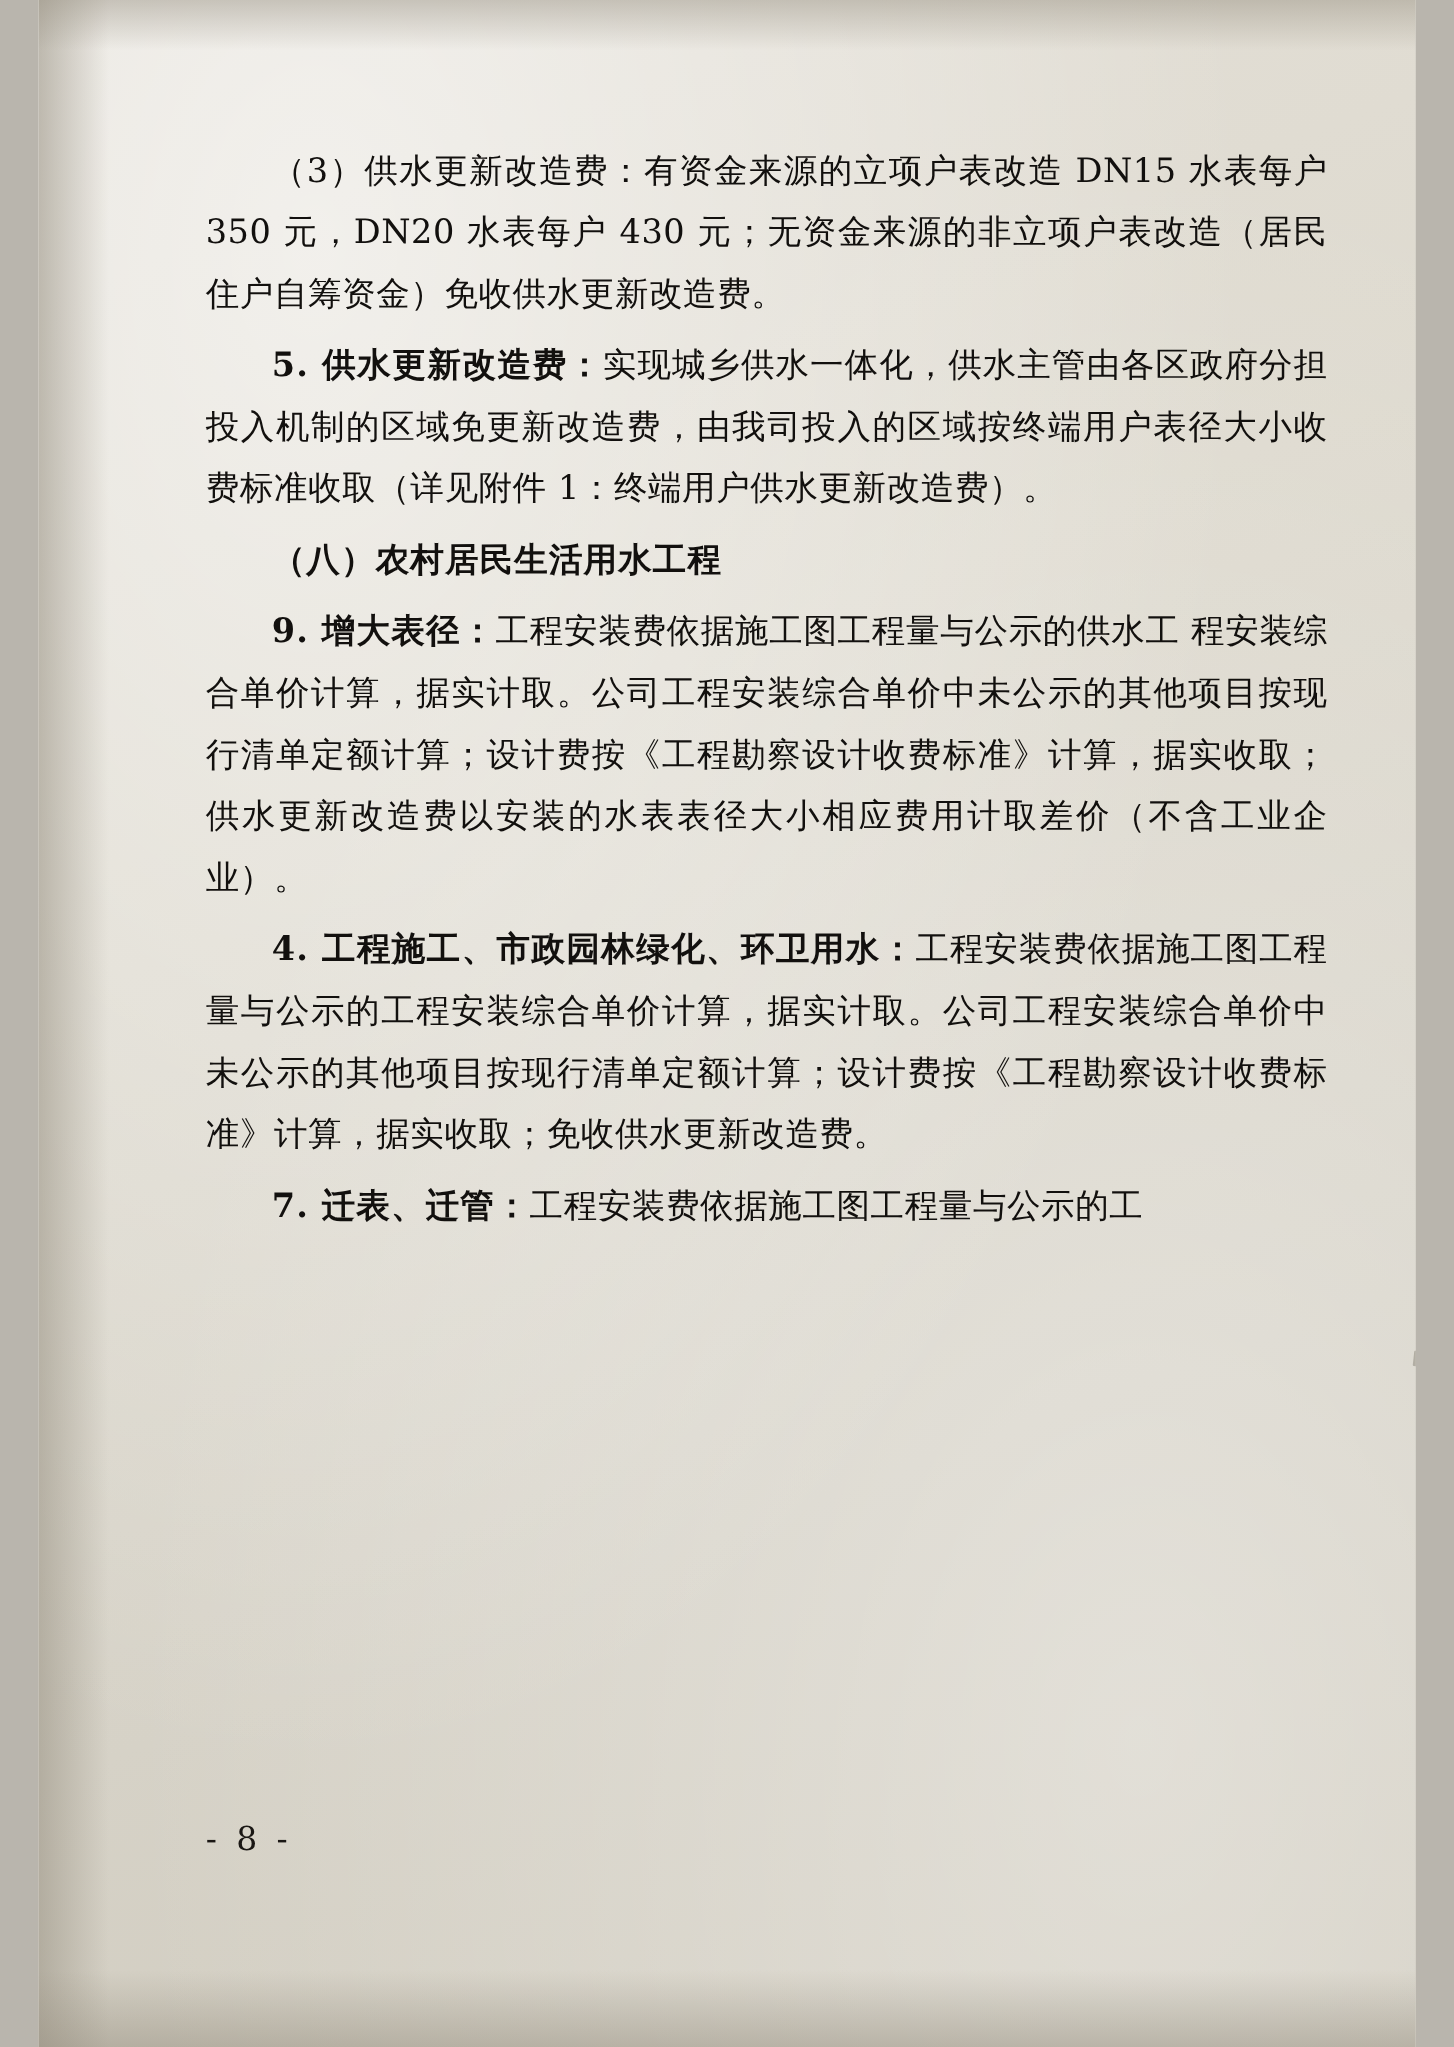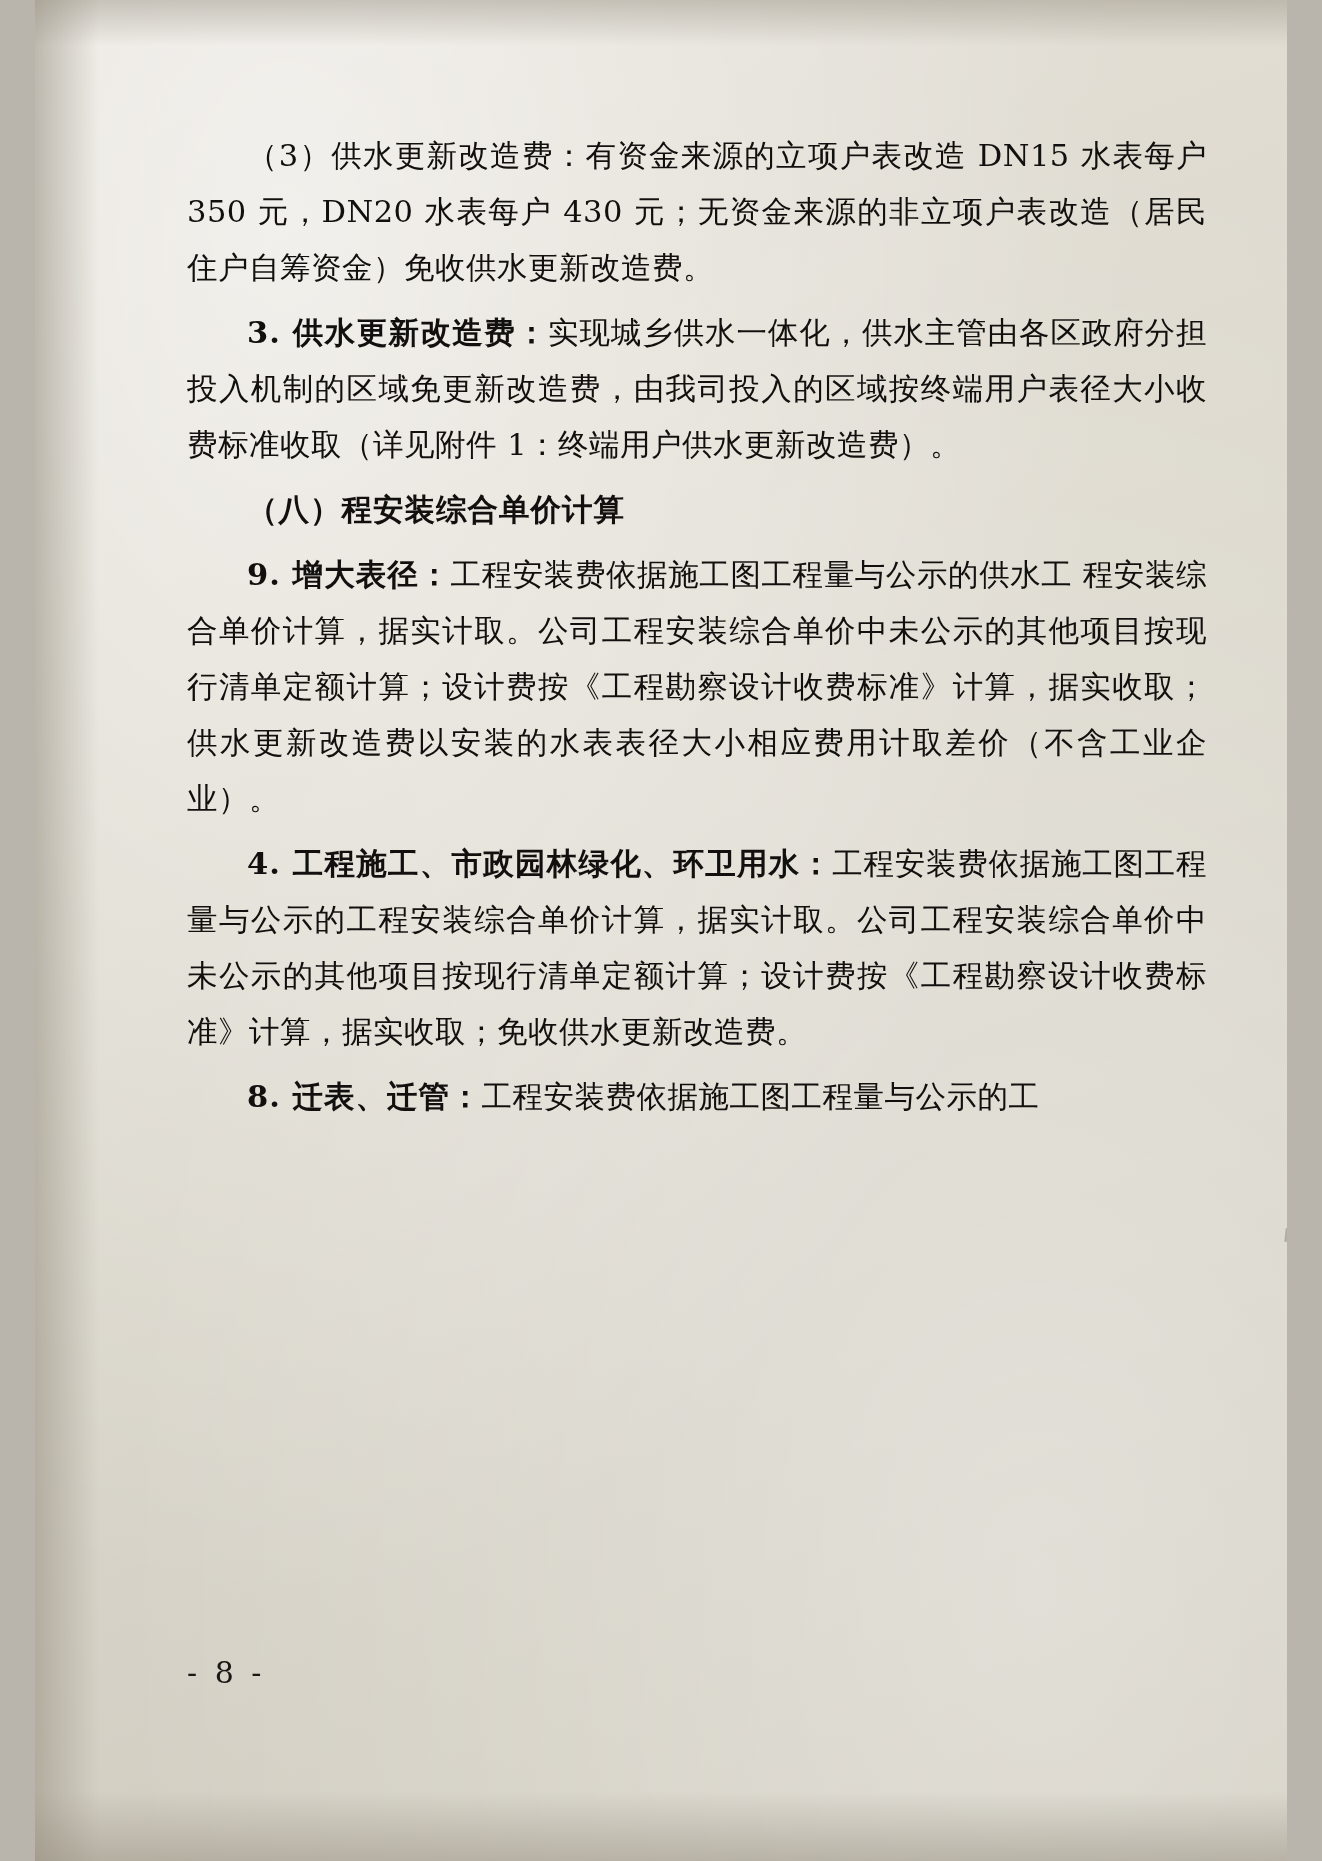"3. 供水更新改造费：" span.b { text: 3 -> 5 }
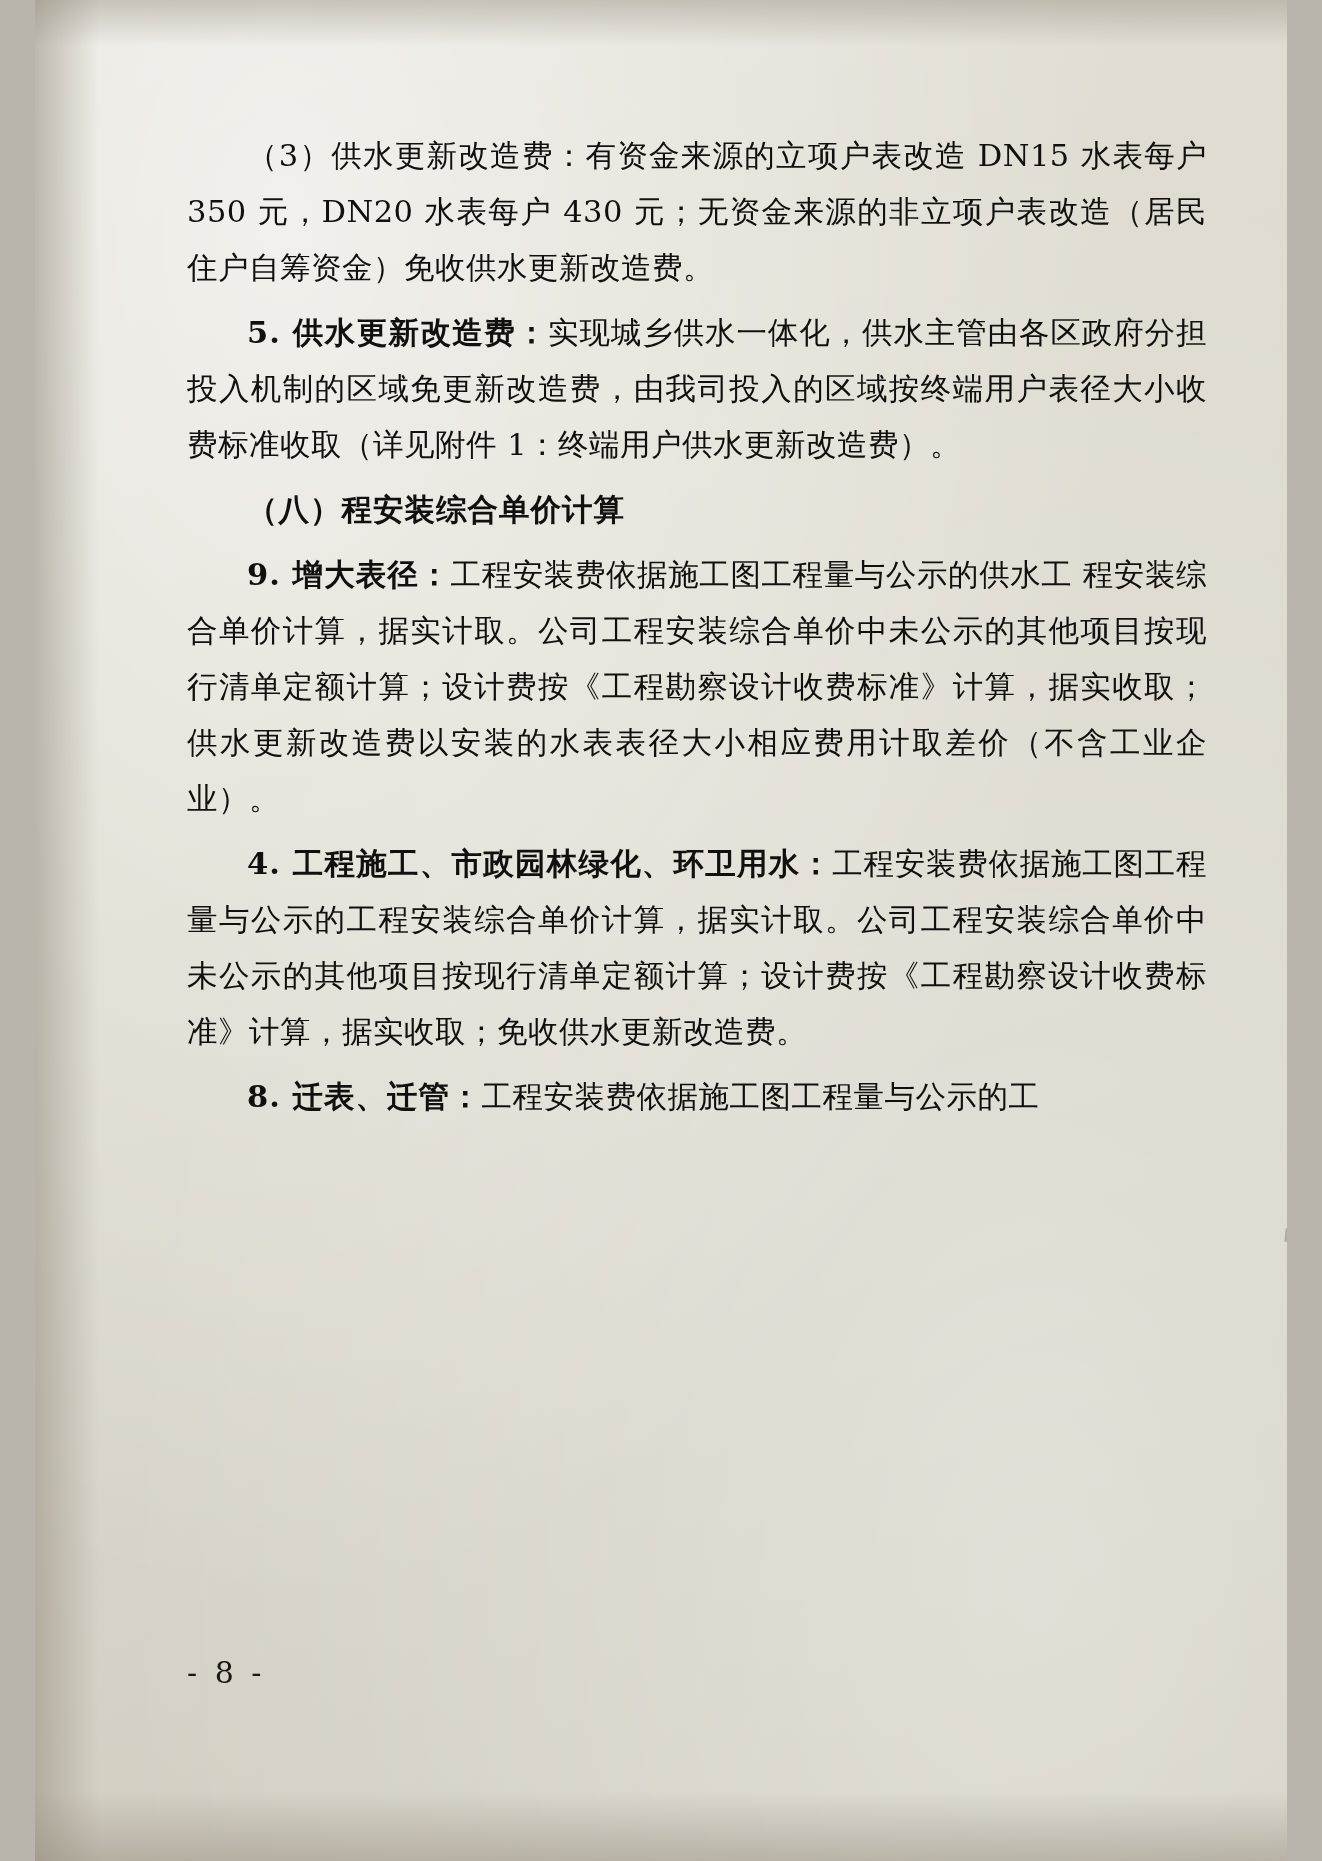"（八）程安装综合单价计算" span.b { text: 程安装综合单价计算 -> 农村居民生活用水工程 }
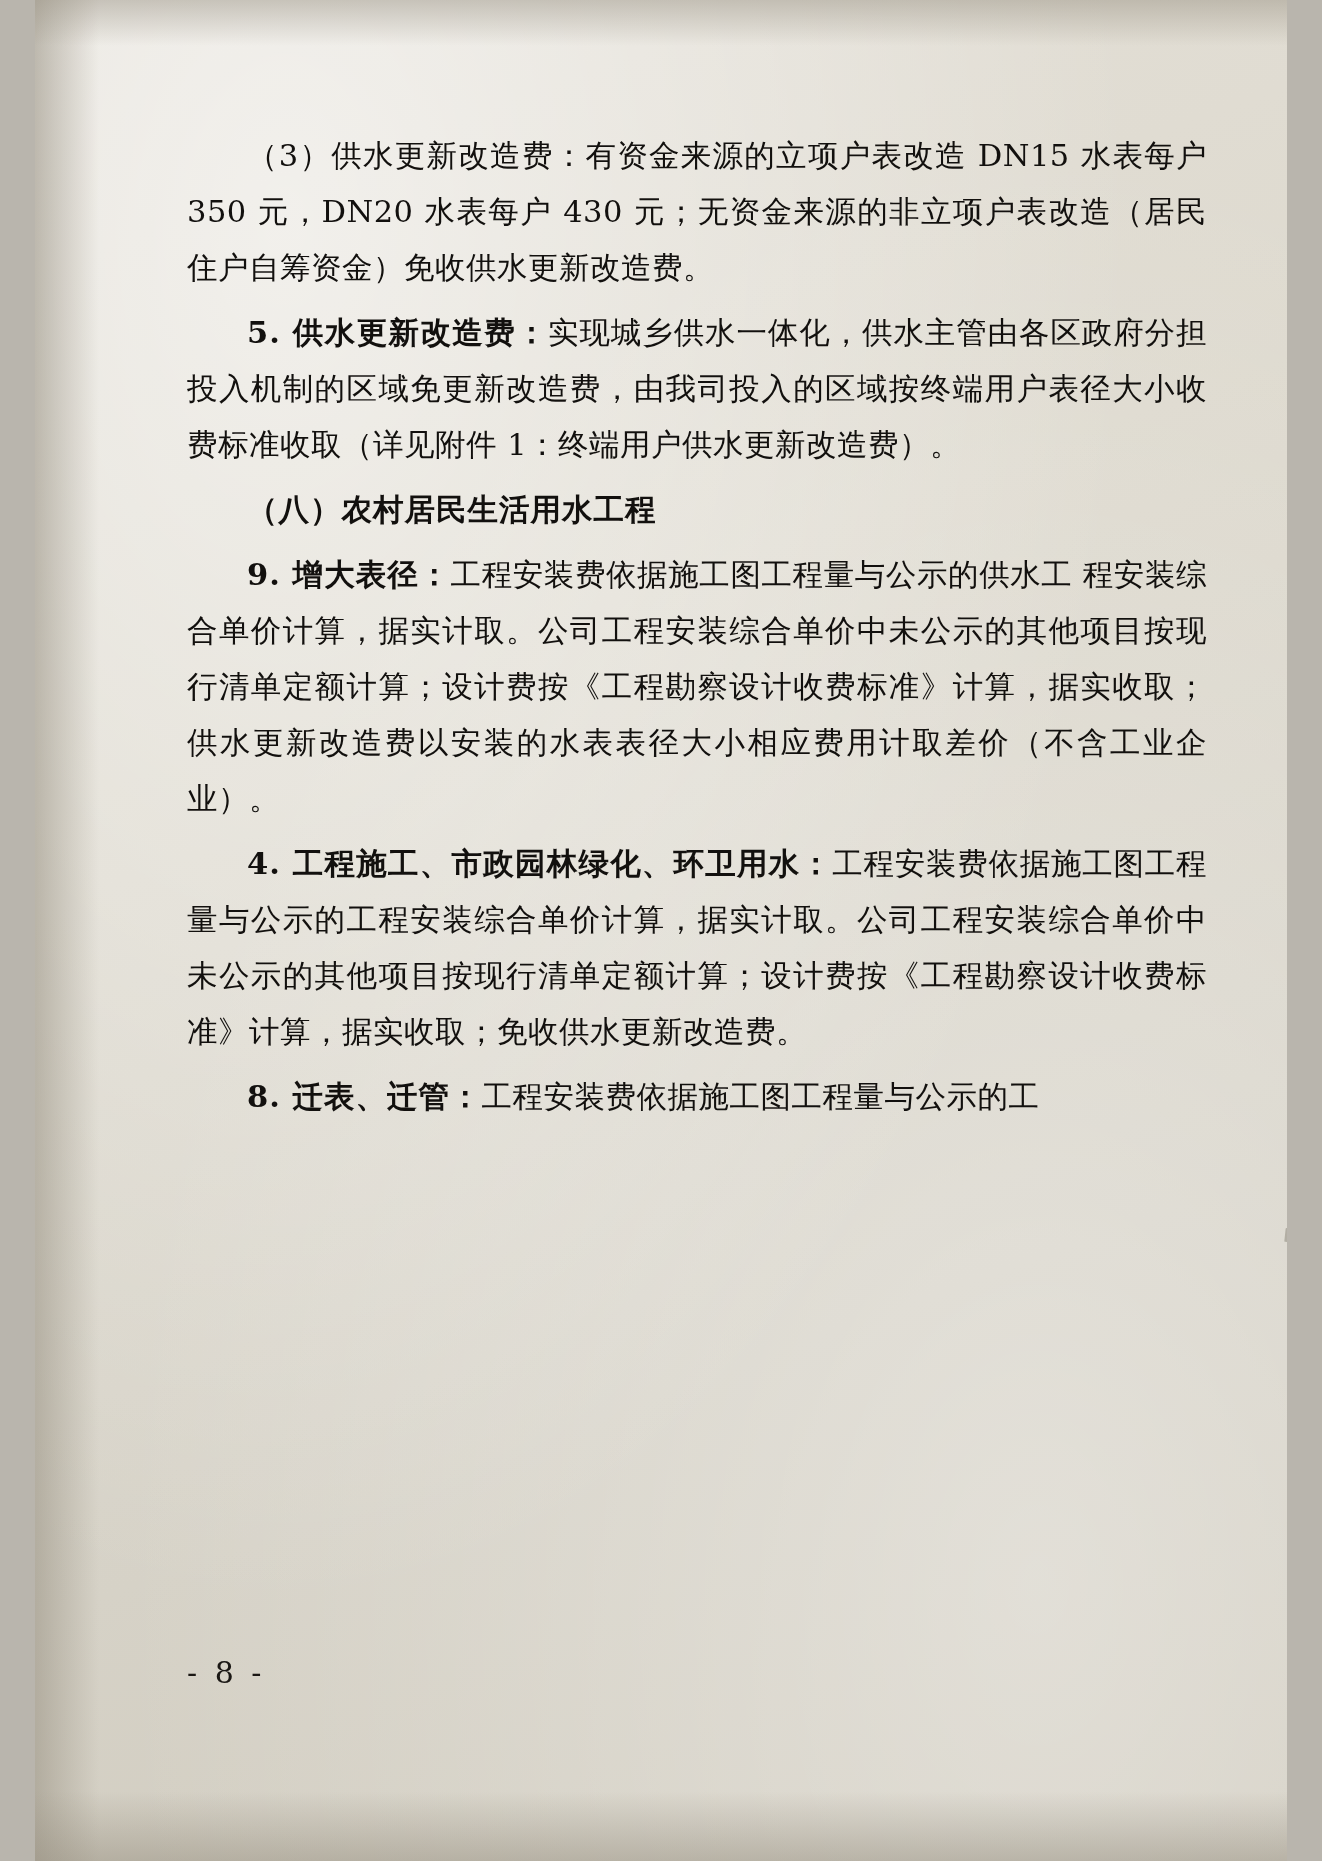"8. 迁表、迁管：" span.b { text: 8 -> 7 }
